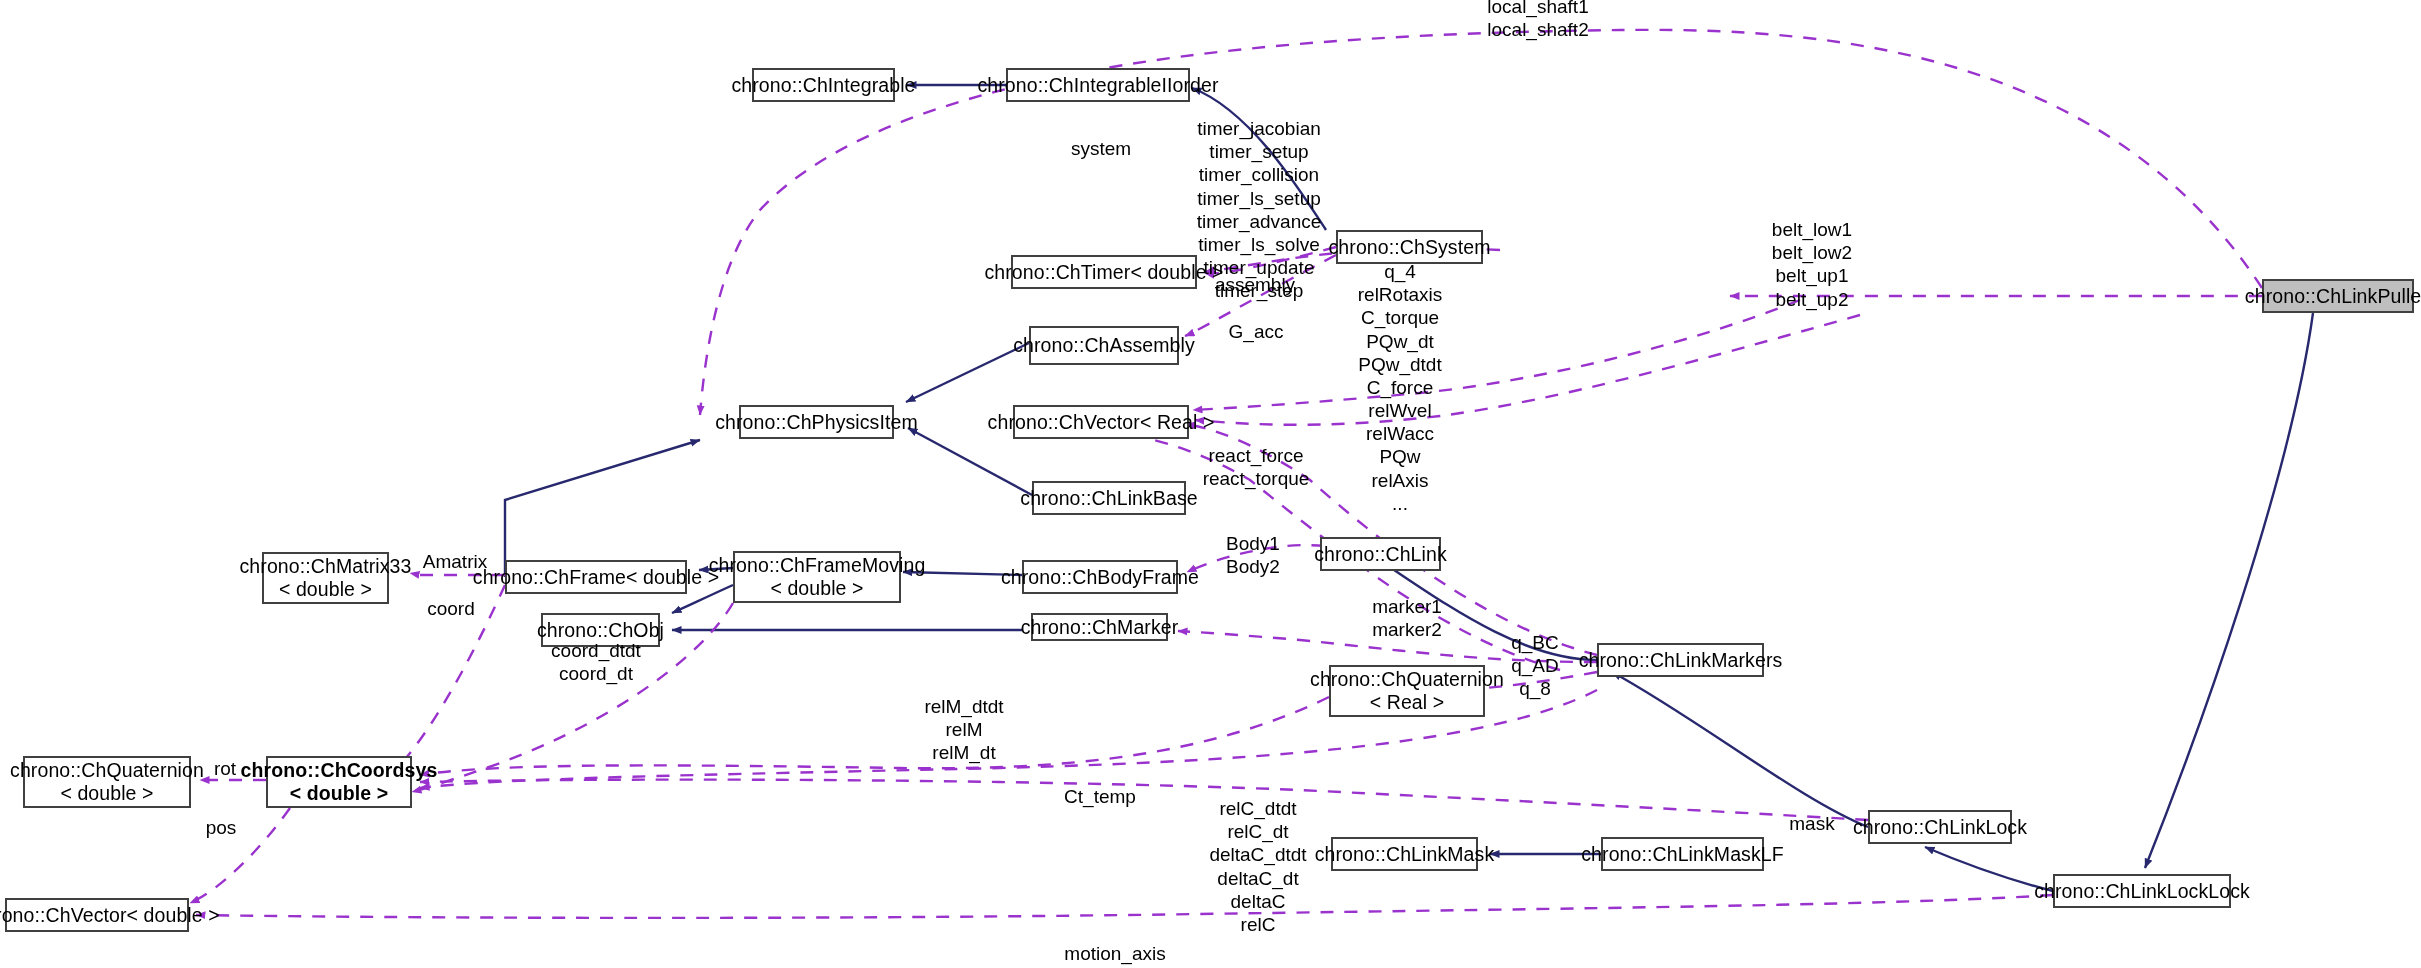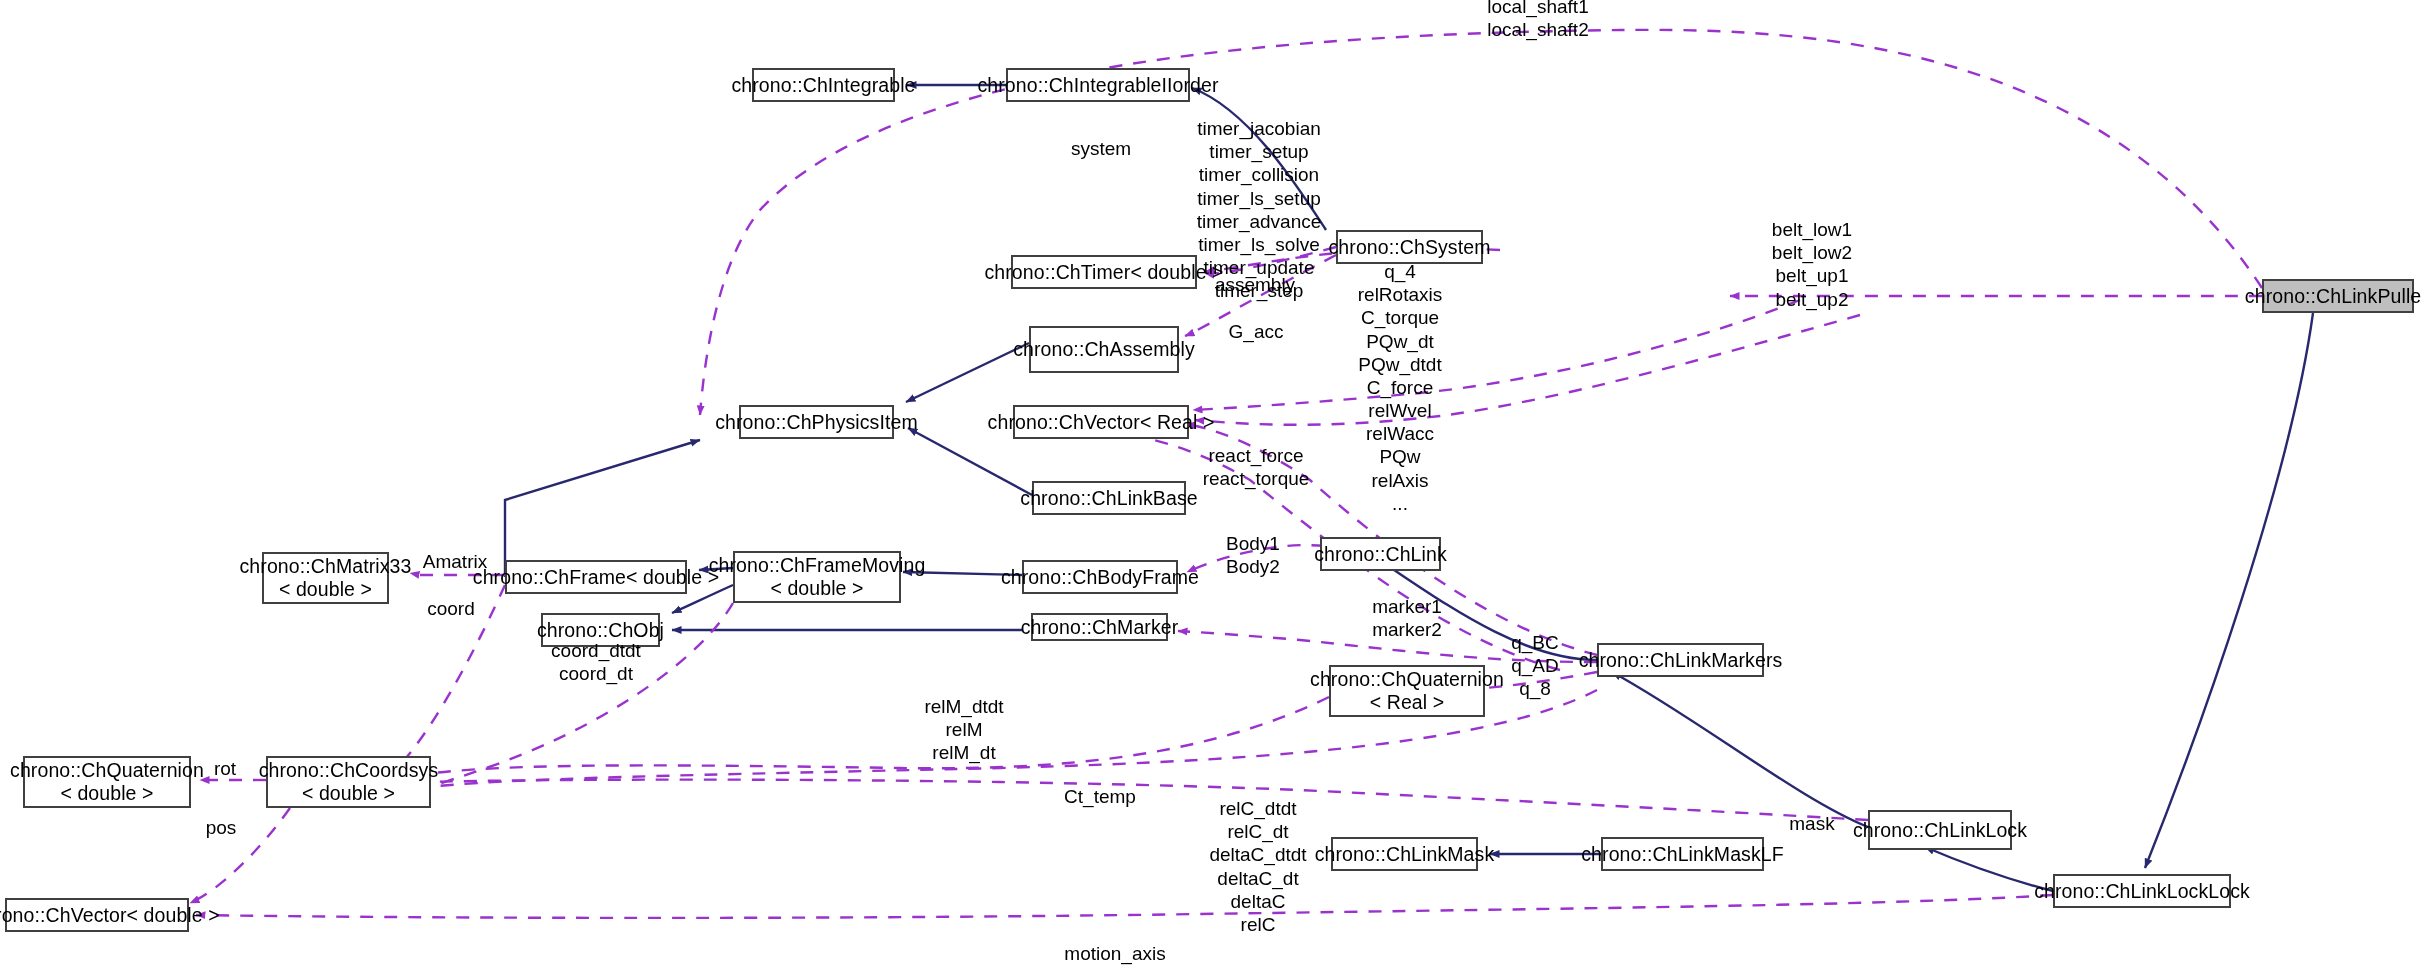"chrono::ChAssembly" div.node { height: 47px -> 39px }
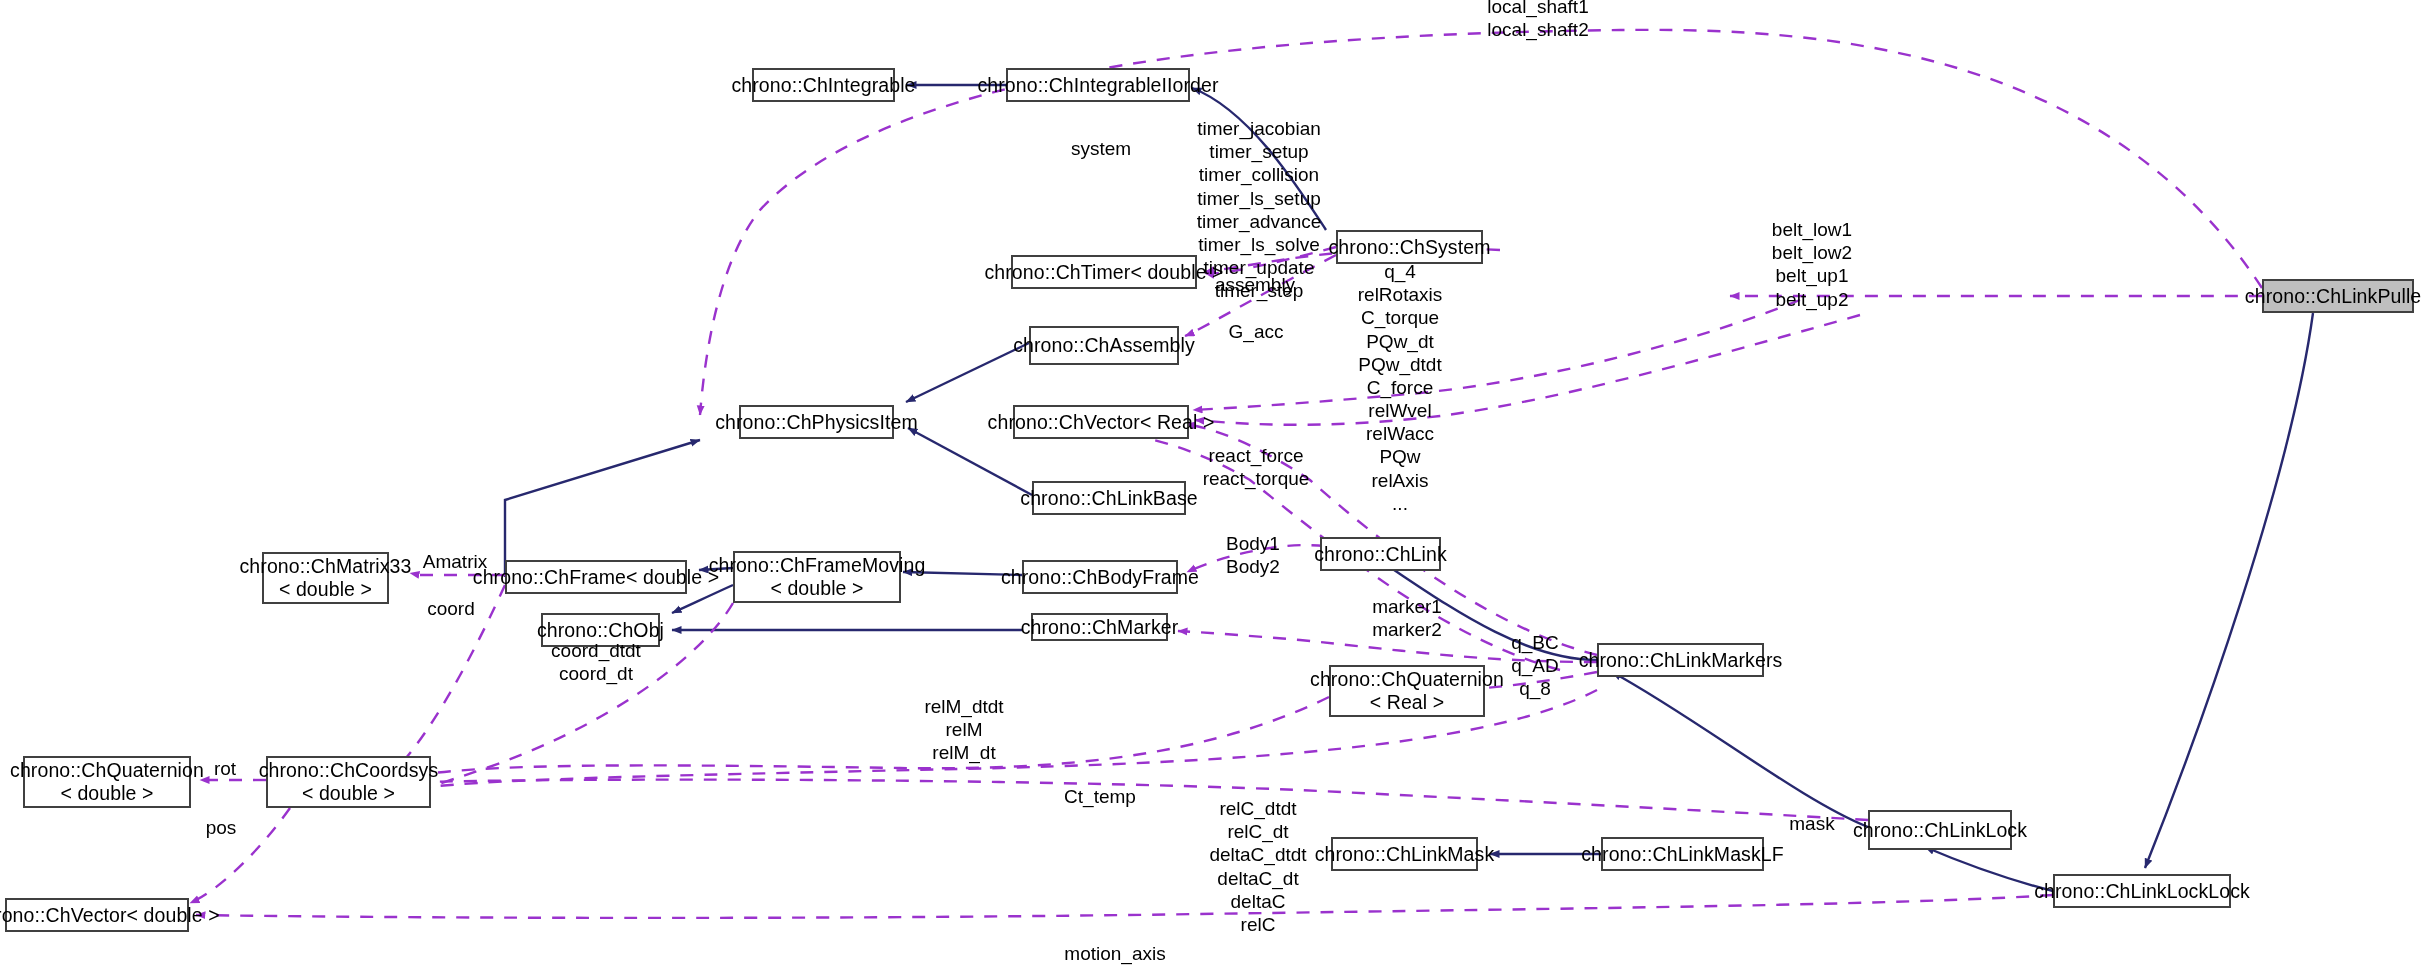"chrono::ChCoordsys" div.node { font-weight: none -> bold; width: 165px -> 146px }
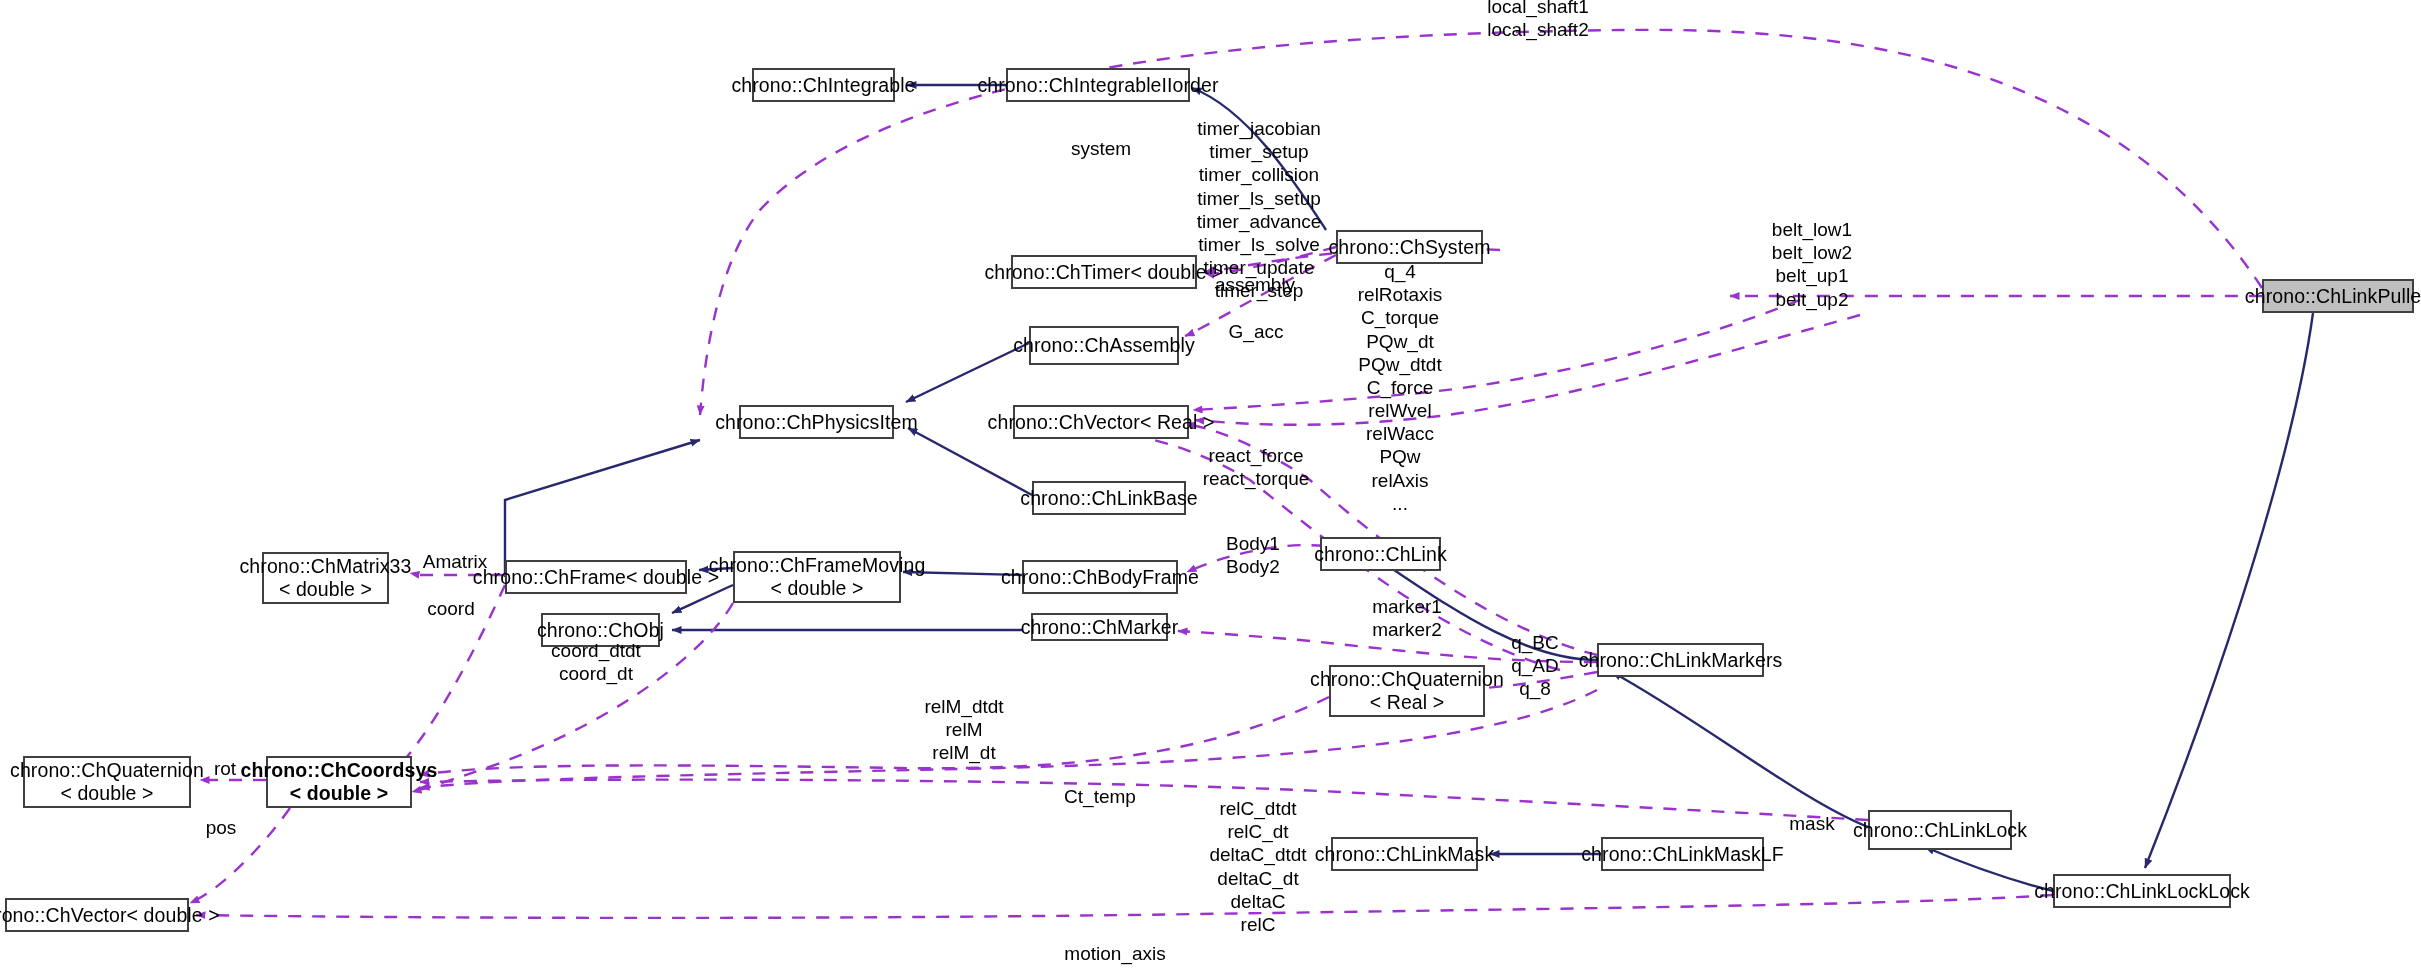"chrono::ChLinkLock" div.node { height: 40px -> 34px }
